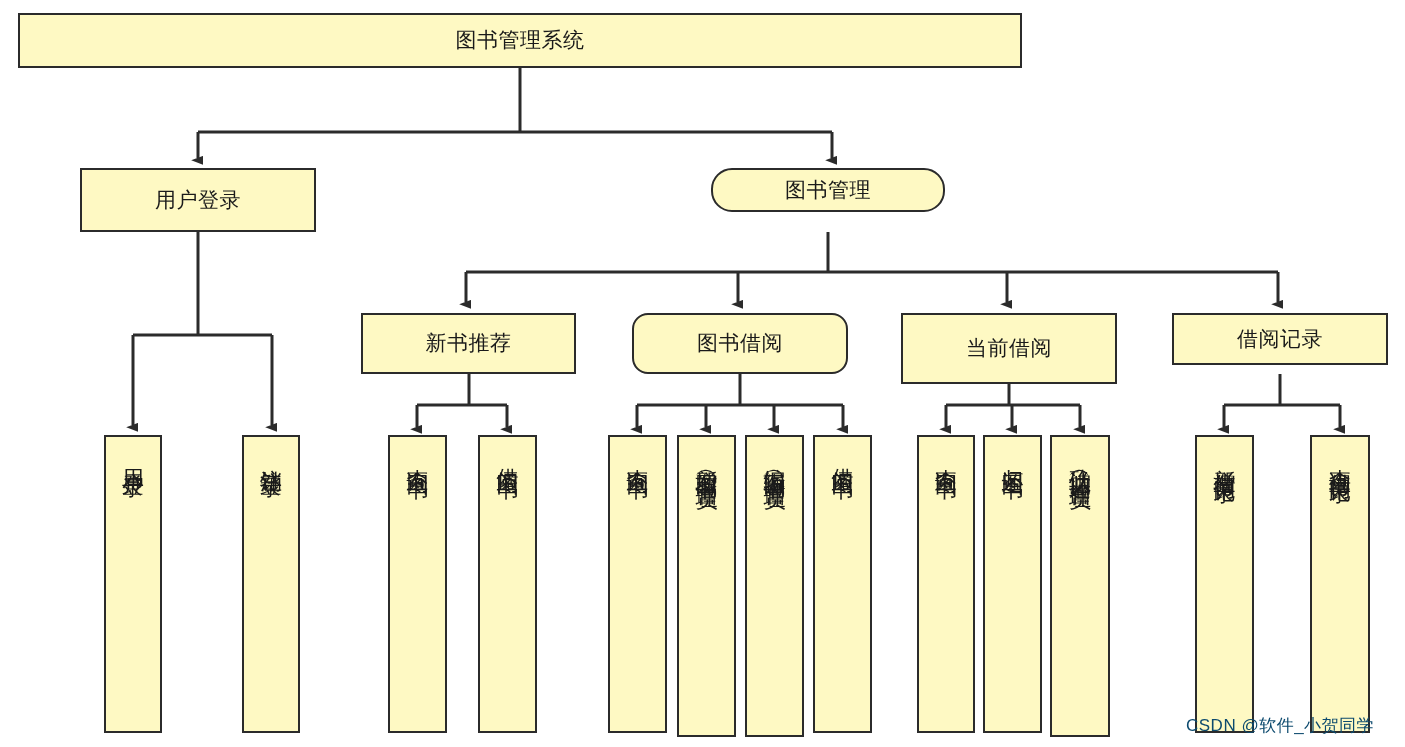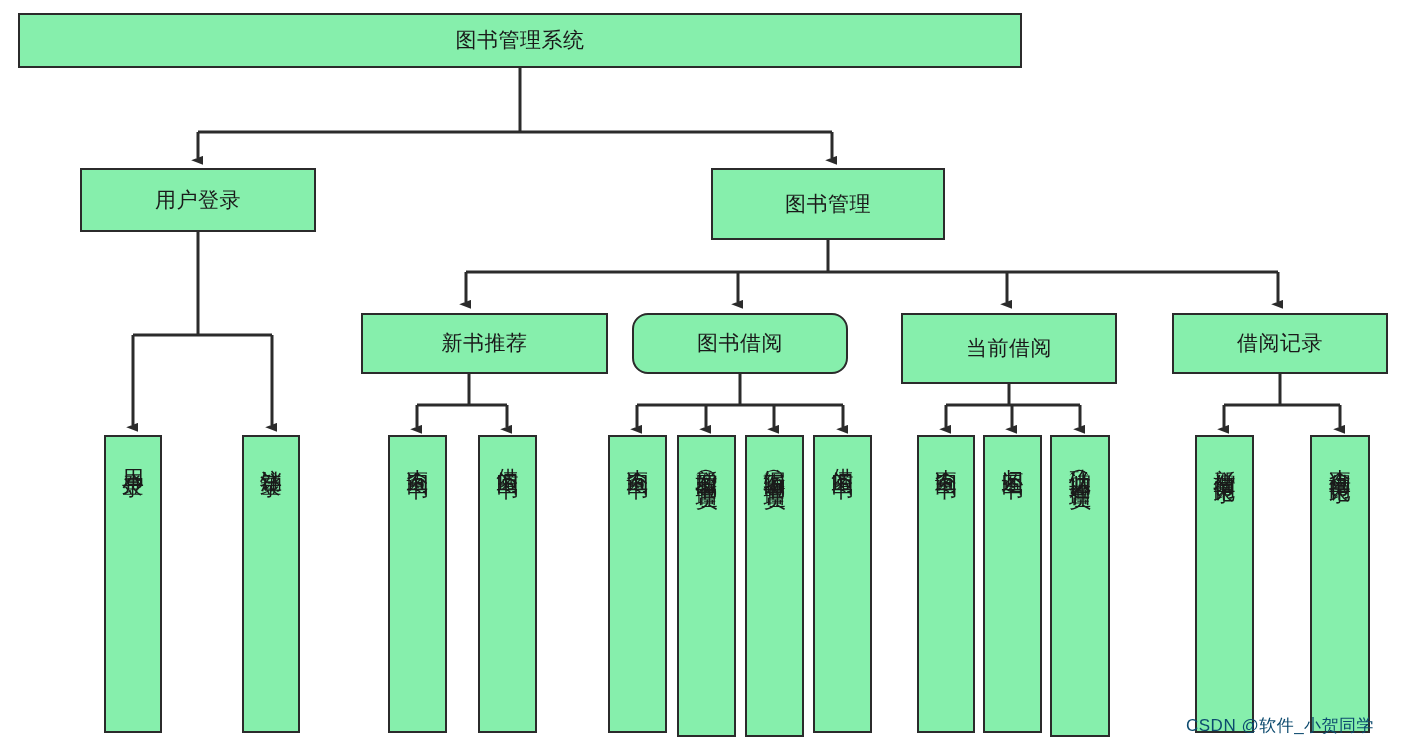"图书管理系统" .node { background: #86efac -> #fef9c3 }
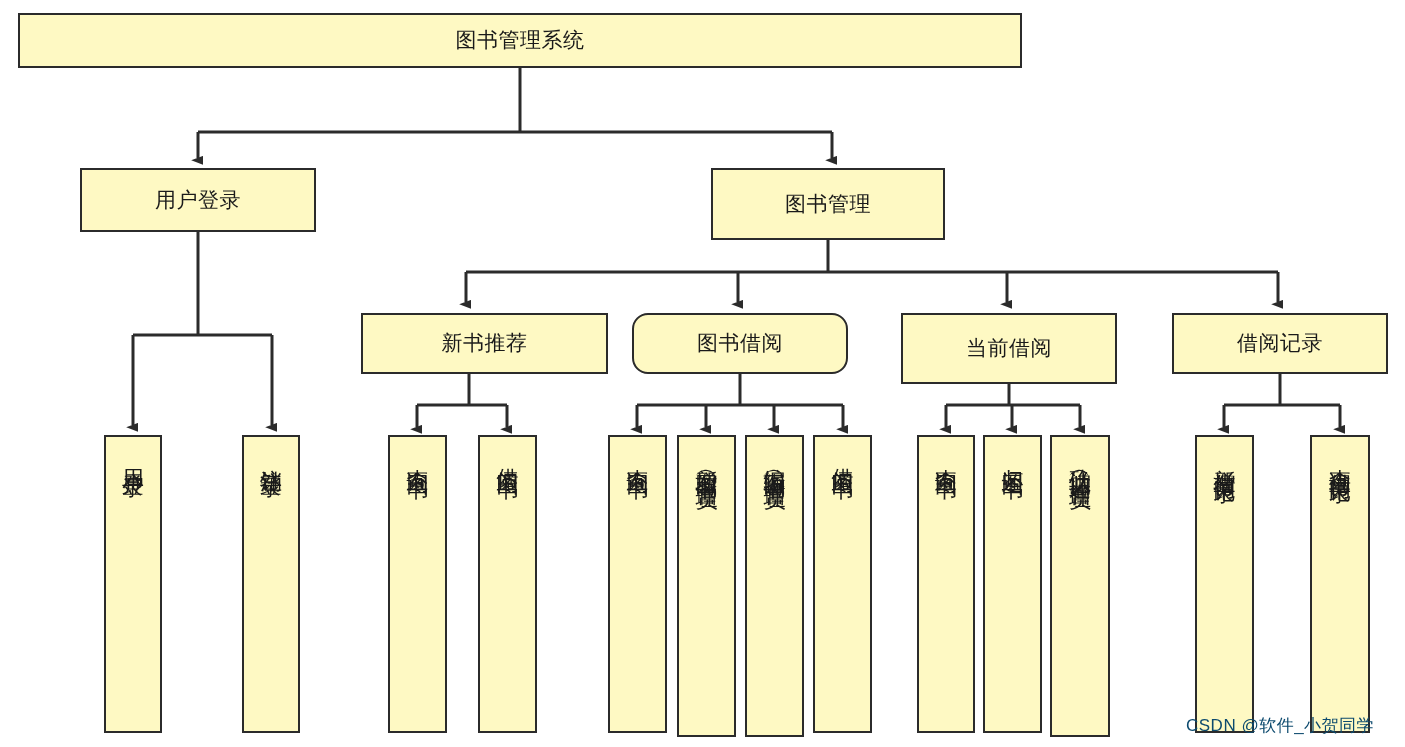"图书管理" div.node { border-radius: none -> 21px; height: 72px -> 44px }
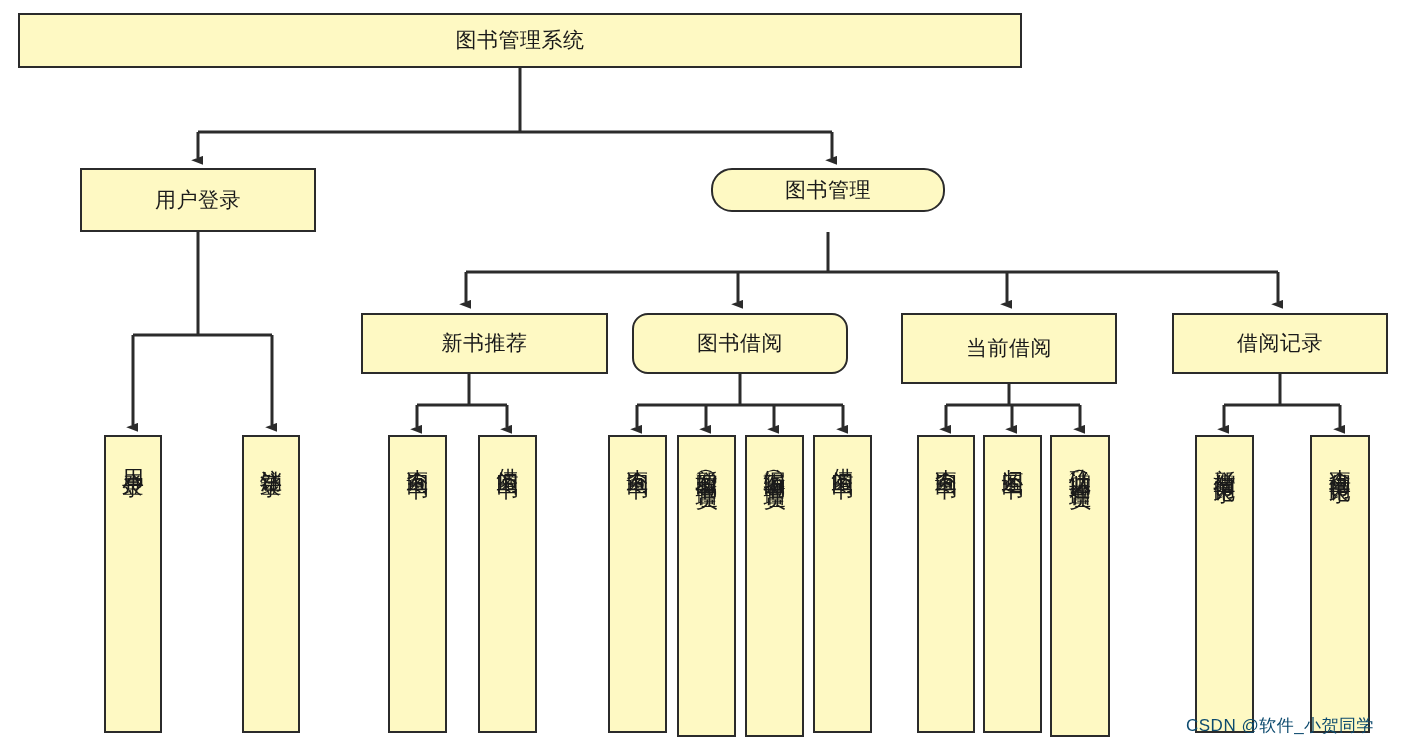"新书推荐" div.node { width: 247px -> 215px }
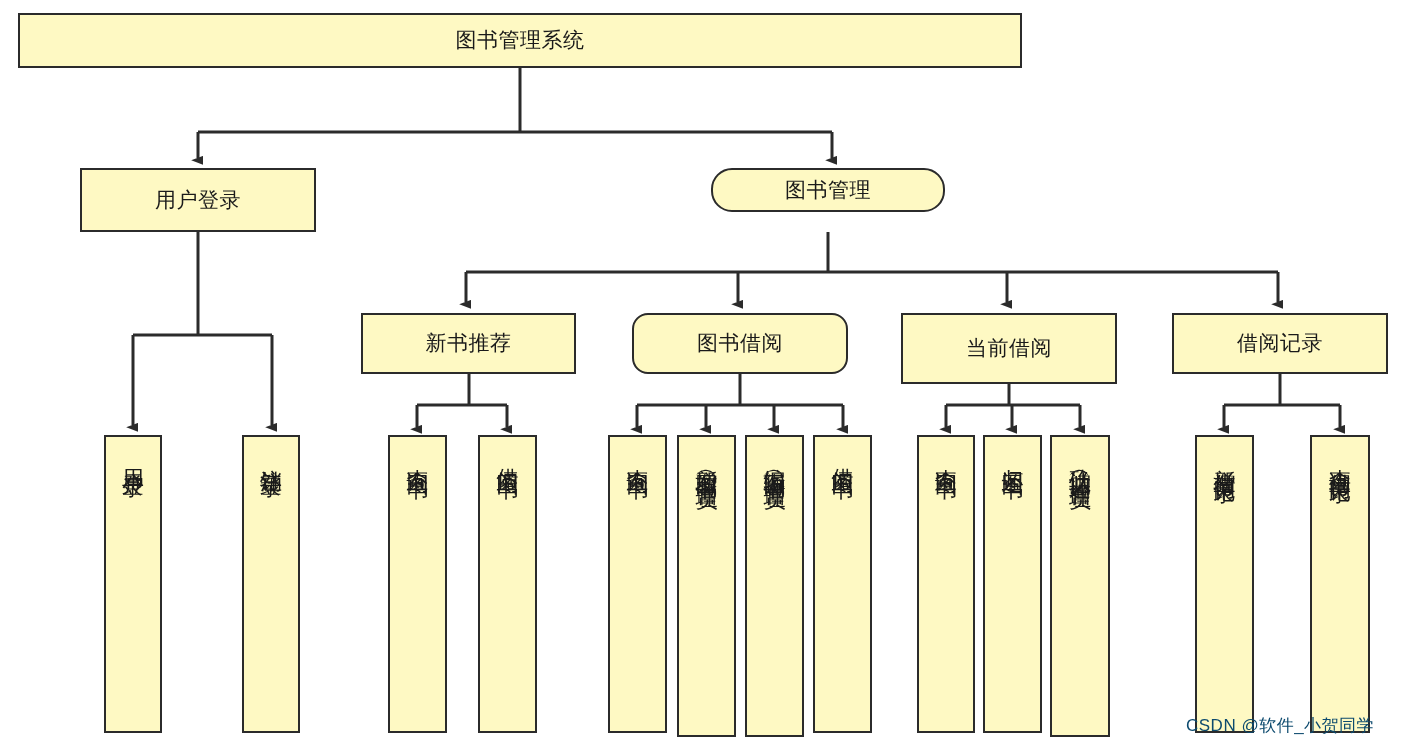"借阅记录" div.node { height: 61px -> 52px }
